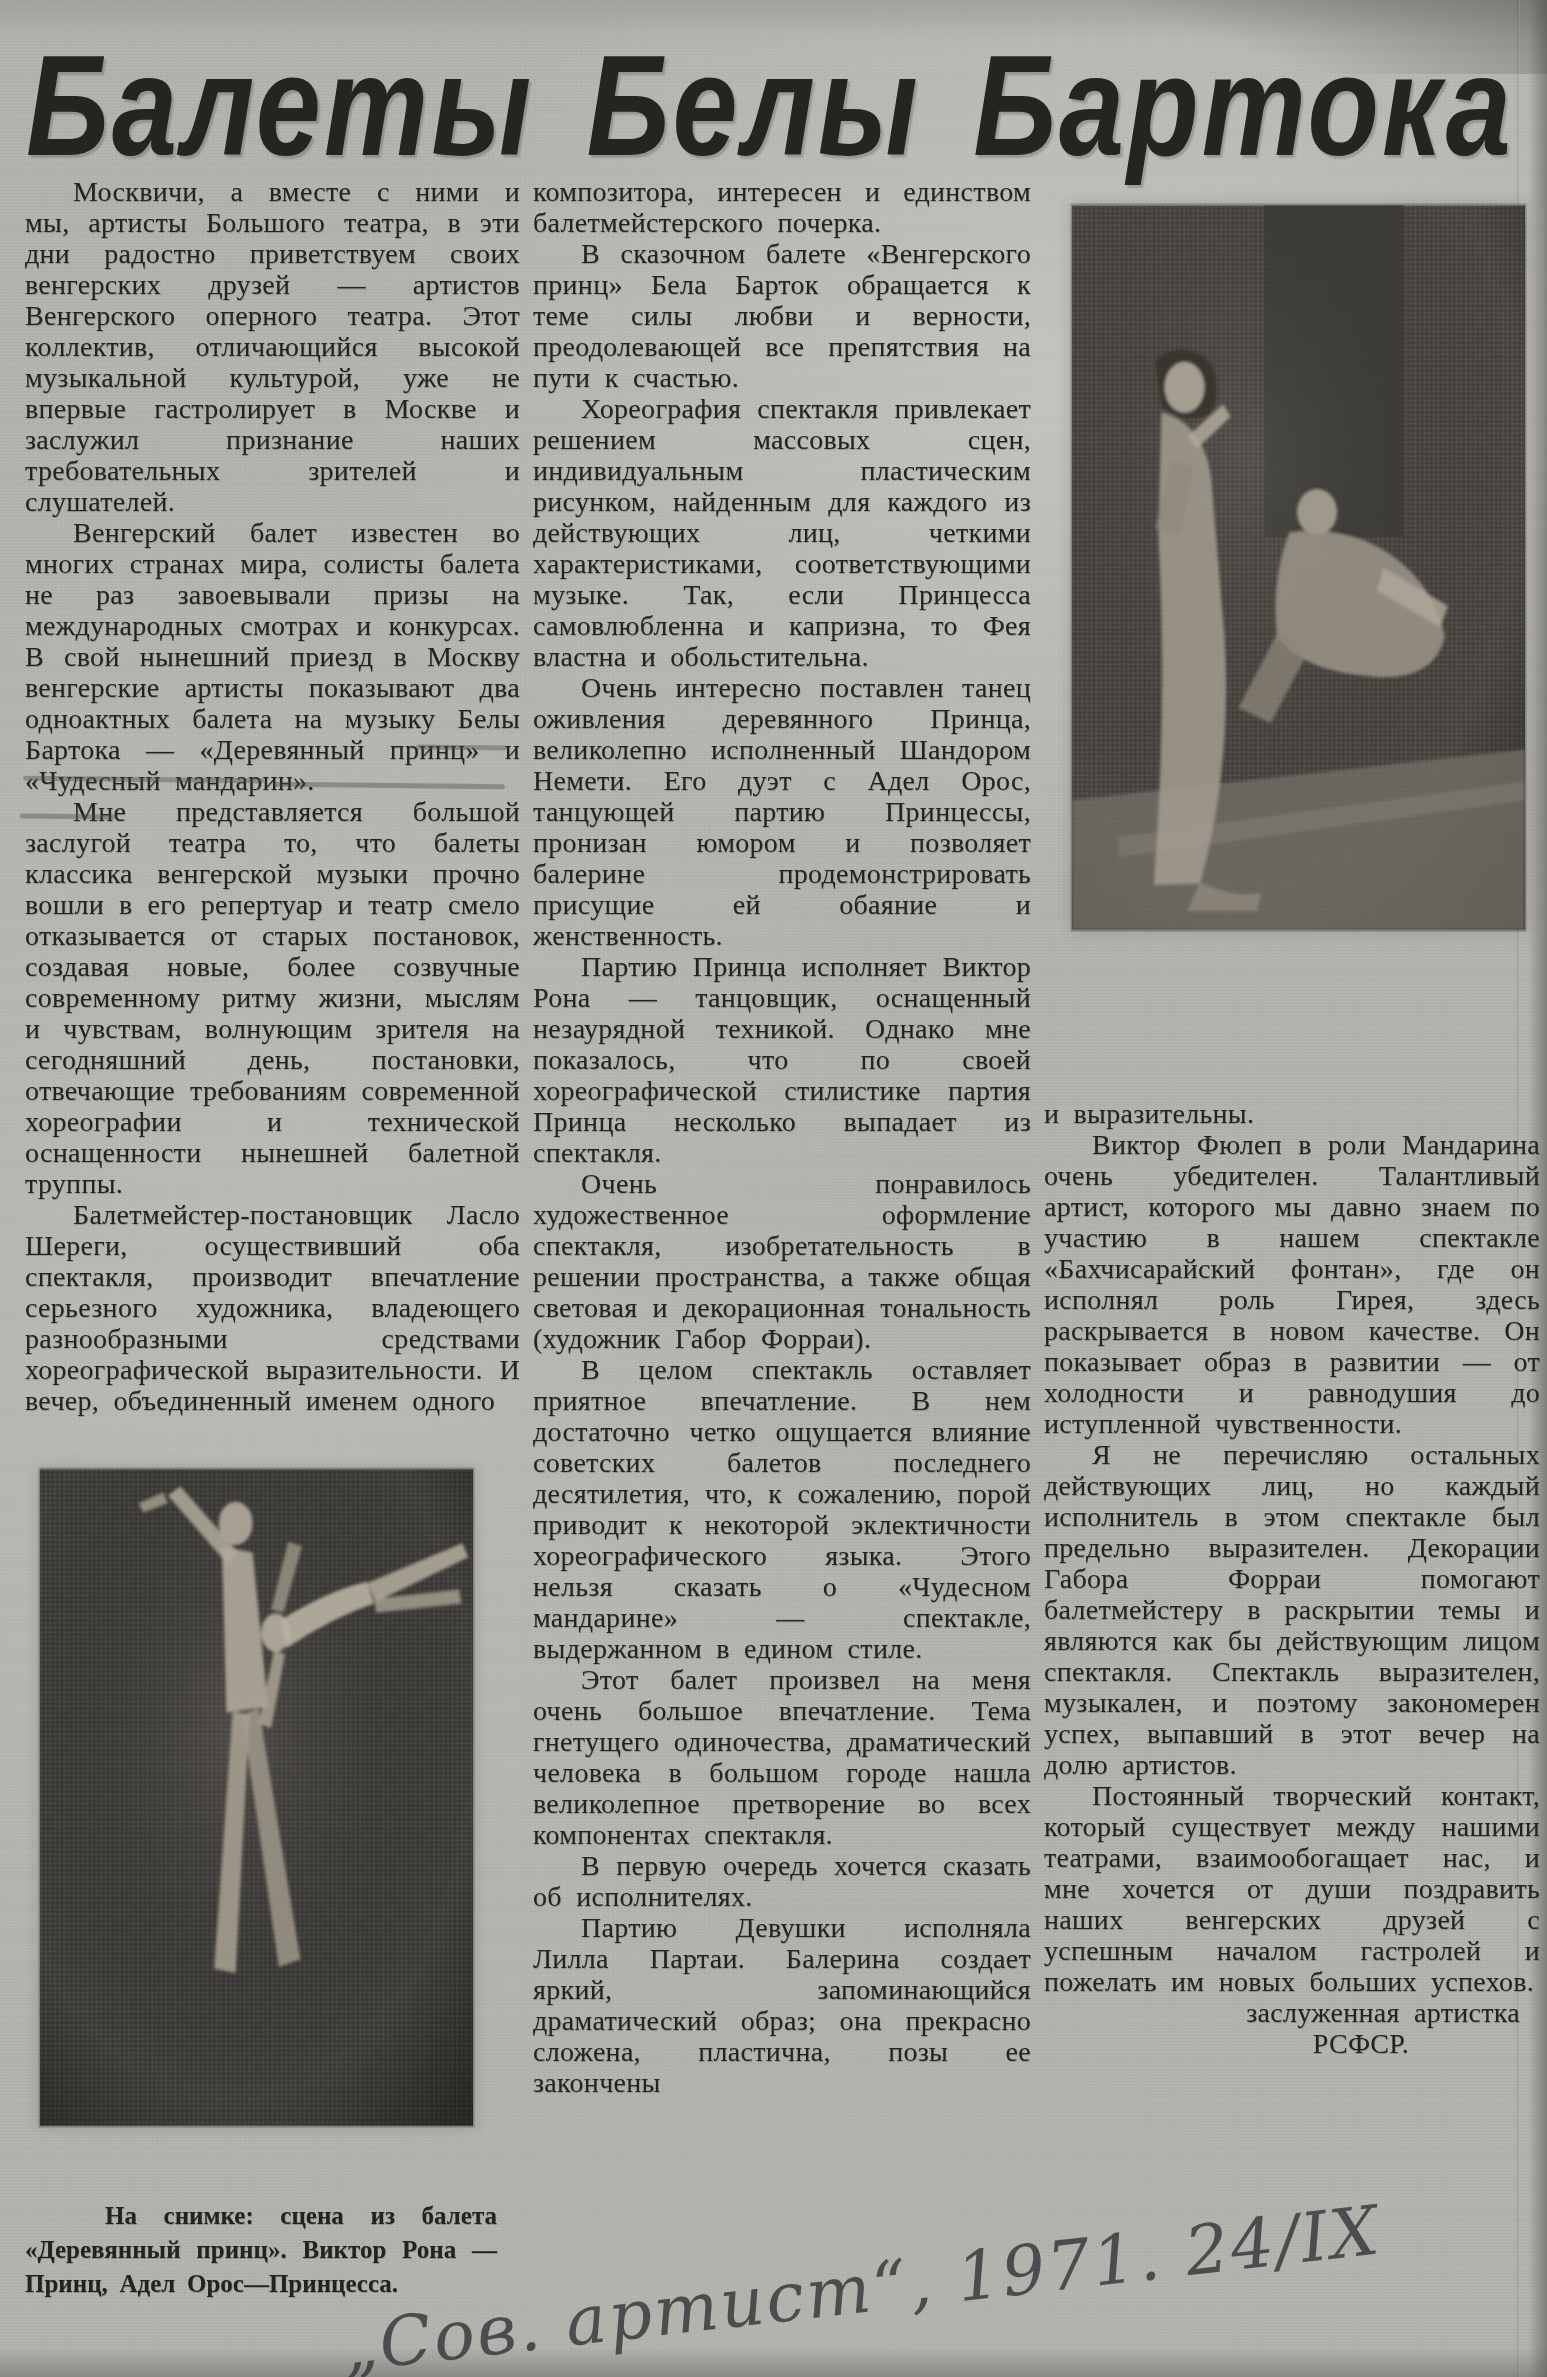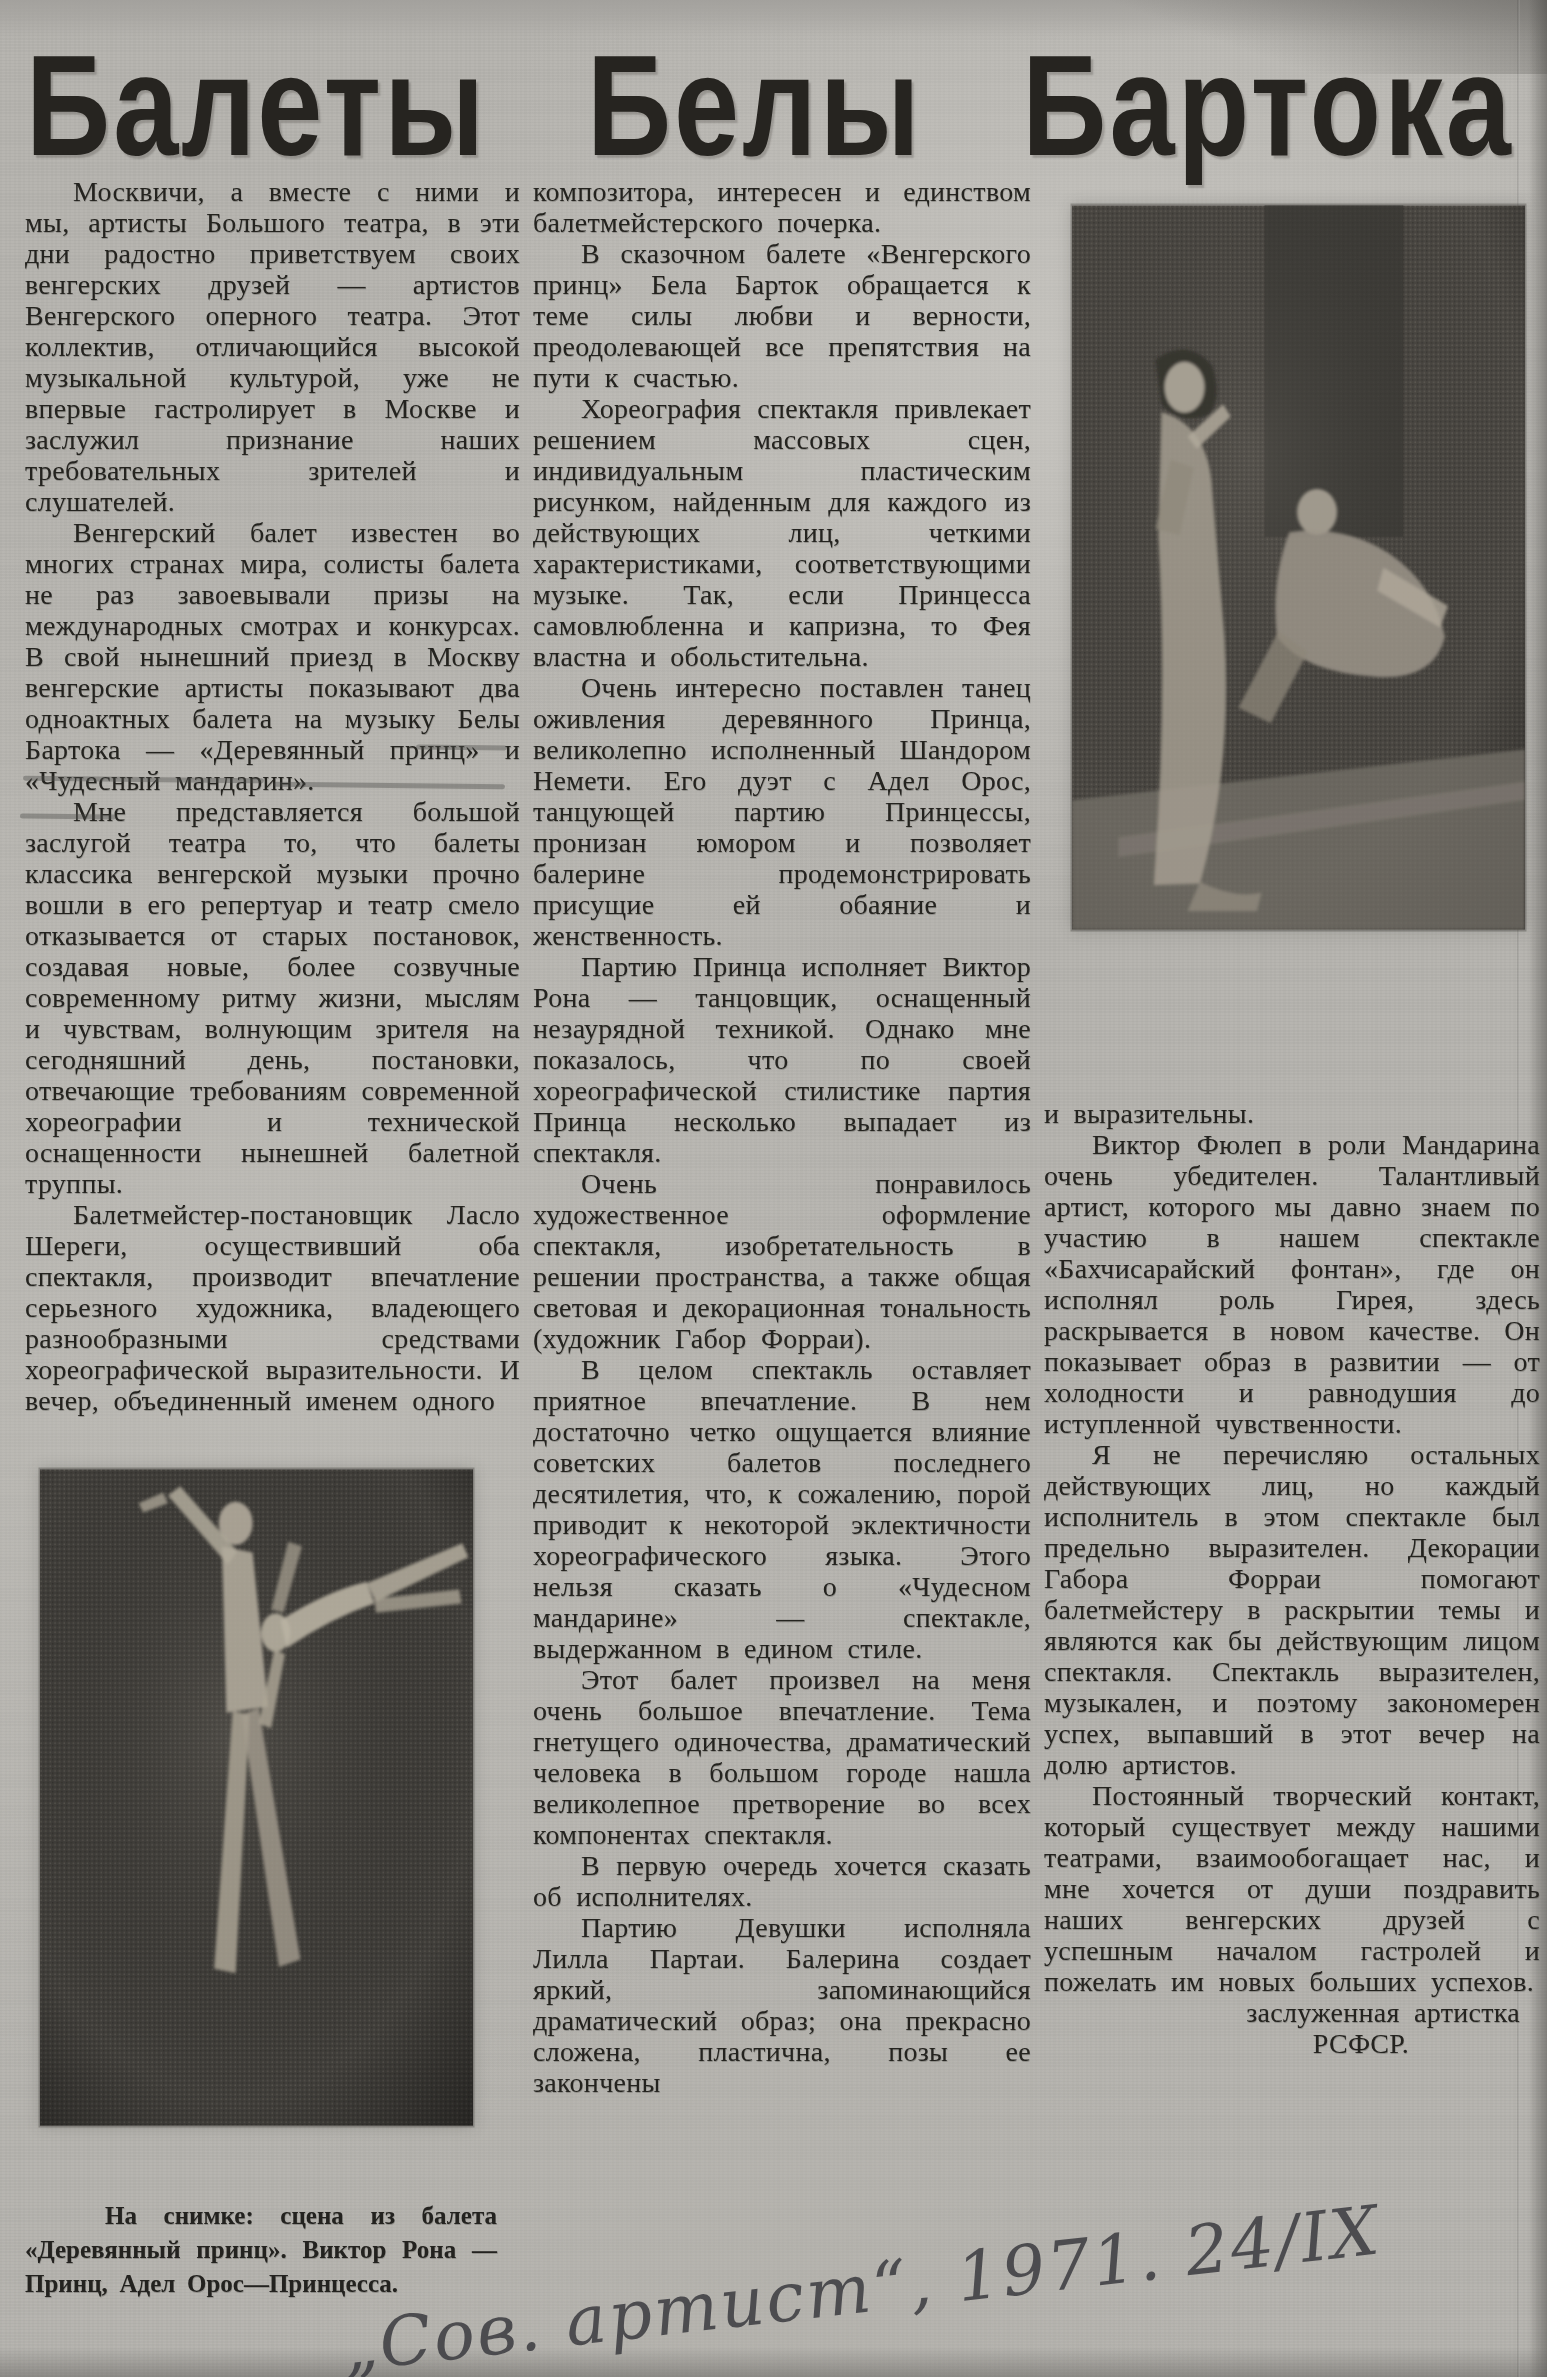"Балеты" .headline { font-style: none -> italic }
